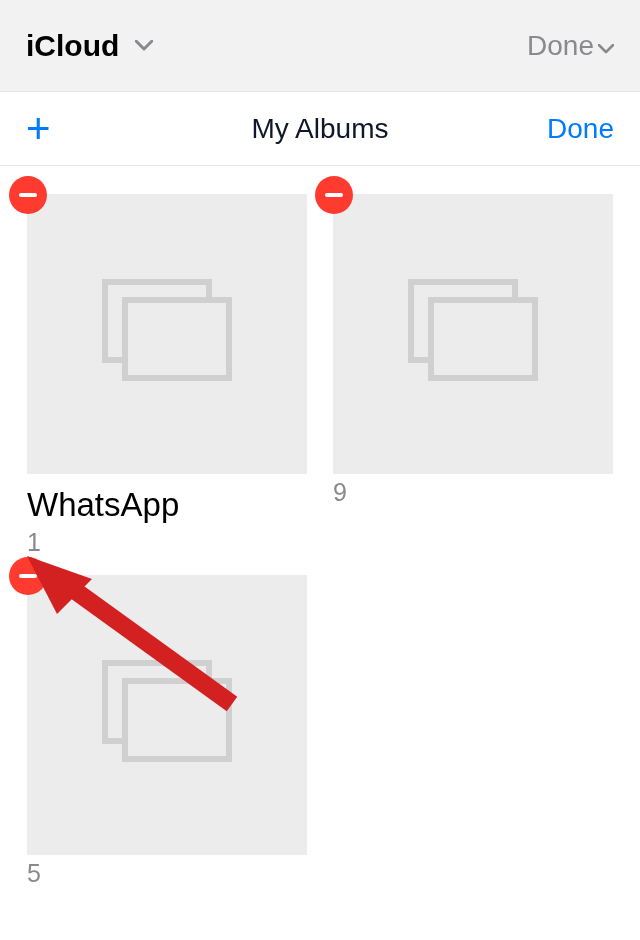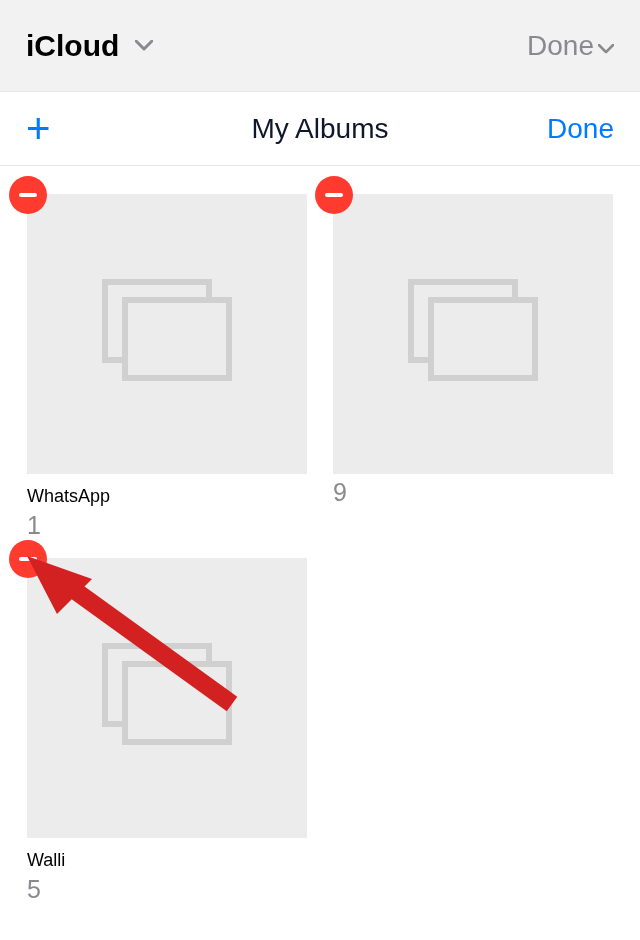"WhatsApp" .album-name { font-size: 18px -> 33px }
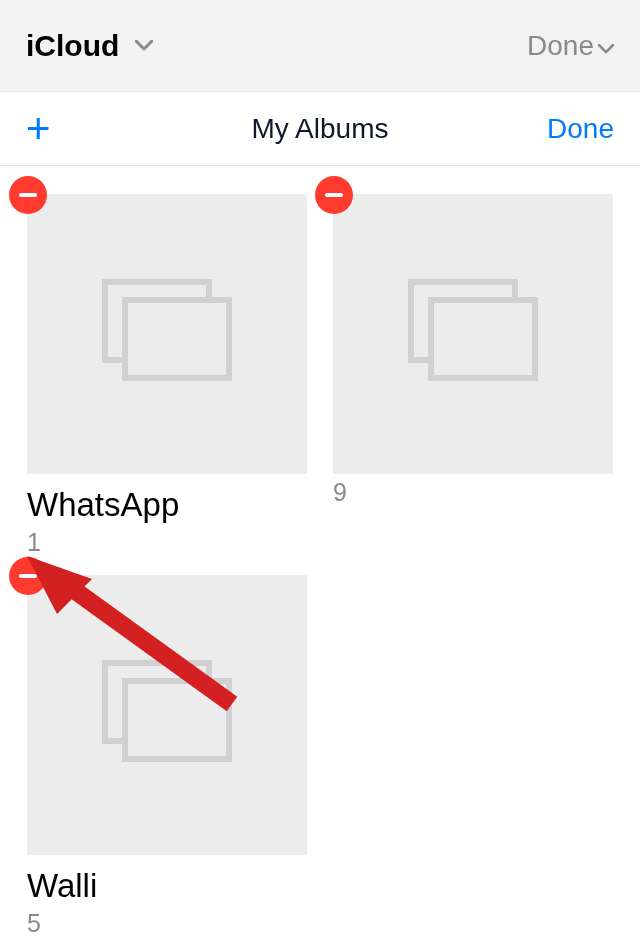"Walli" div.album-name { html: <div>Walli</div> -> none }
